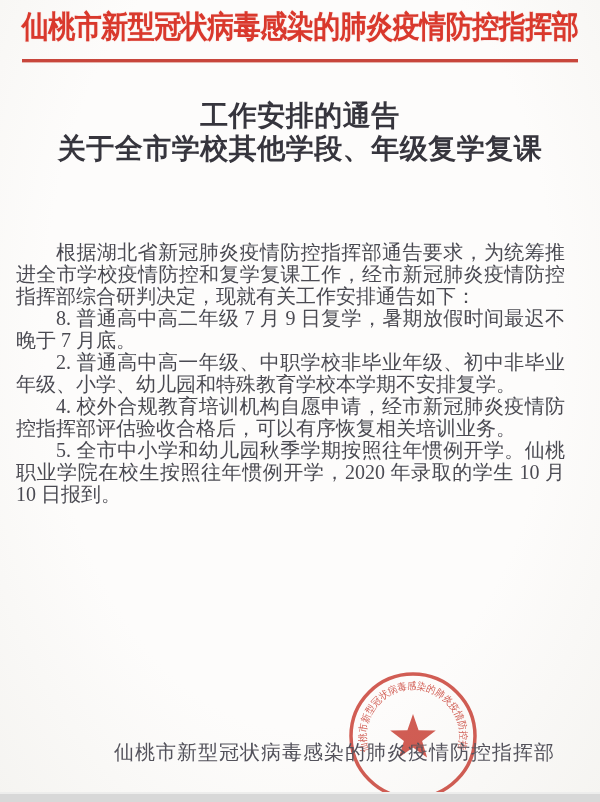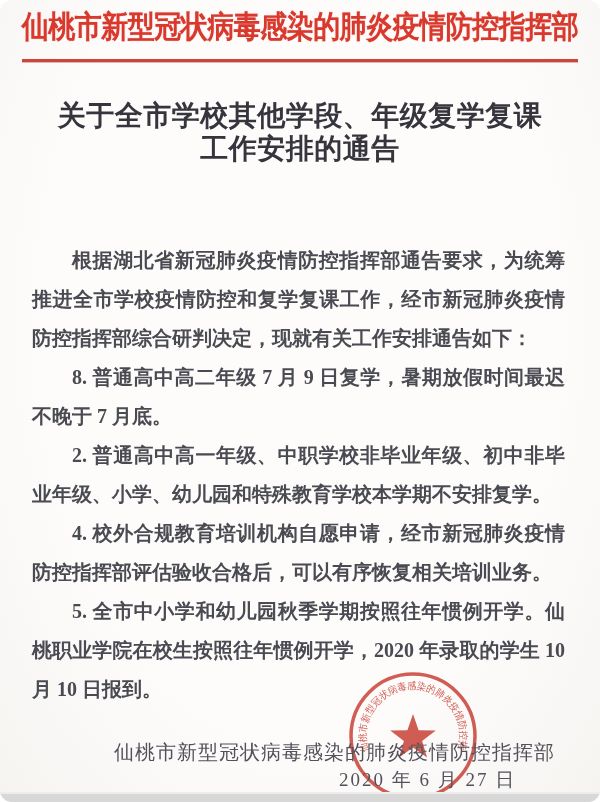"仙桃市新型冠状病毒感染的肺炎疫情防控指挥部" .page { border-radius: 12px -> none }
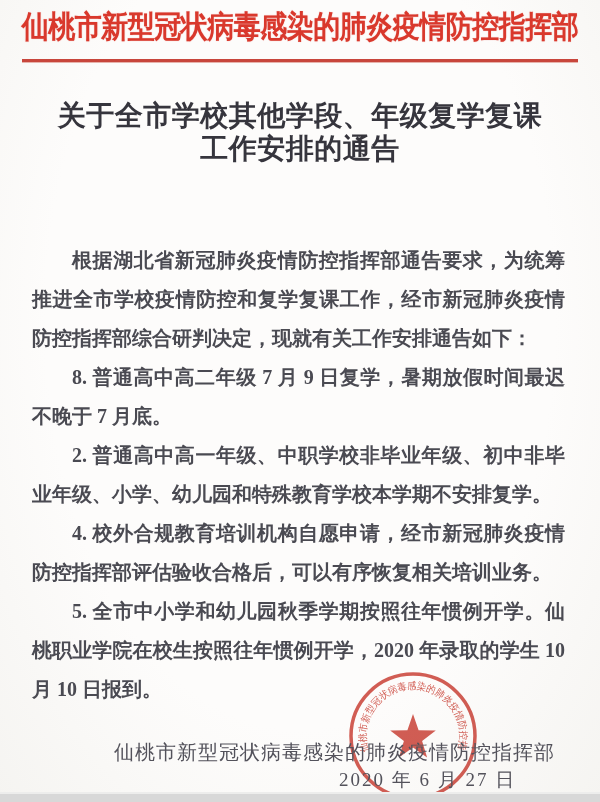"关于全市学校其他学段、年级复学复课" div { order: before "工作安排的通告" -> after "工作安排的通告" }
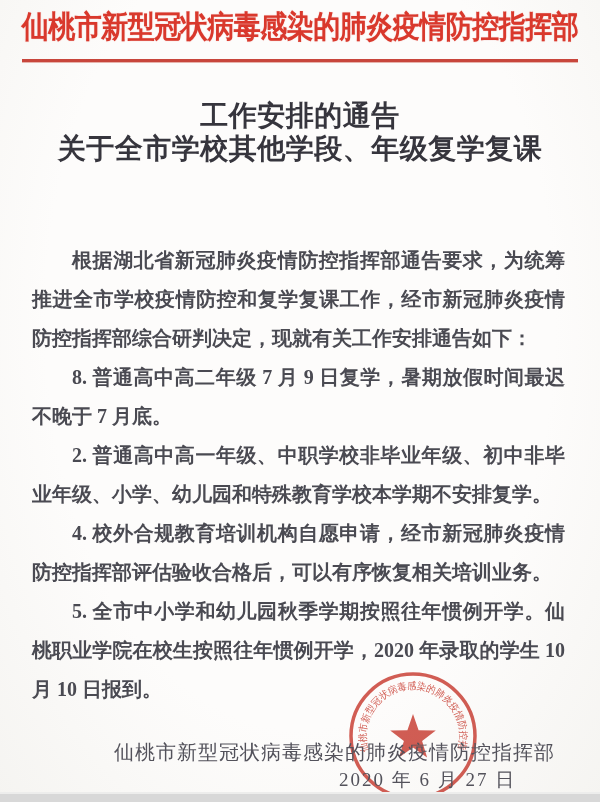"根据湖北省新冠肺炎疫情防控指挥部通告要求，为统筹推进全市学校疫情防控和复学复课工" .notice-body { font-weight: bold -> none; line-height: 39px -> 22px; margin: 76px 35px 0 32px -> 76px 35px 0 16px }
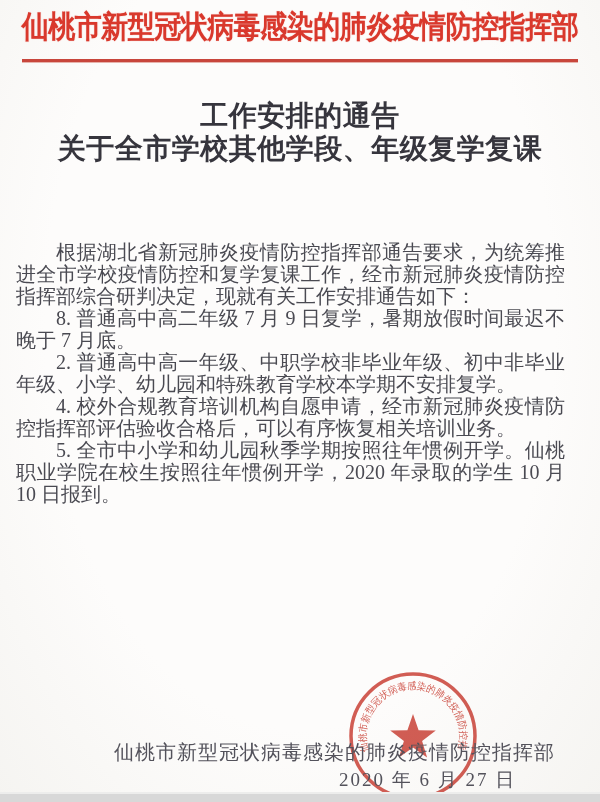"2020 年 6 月 27" div.signature-date { html: <div>2020 年 6 月 27 日</div> -> none }
